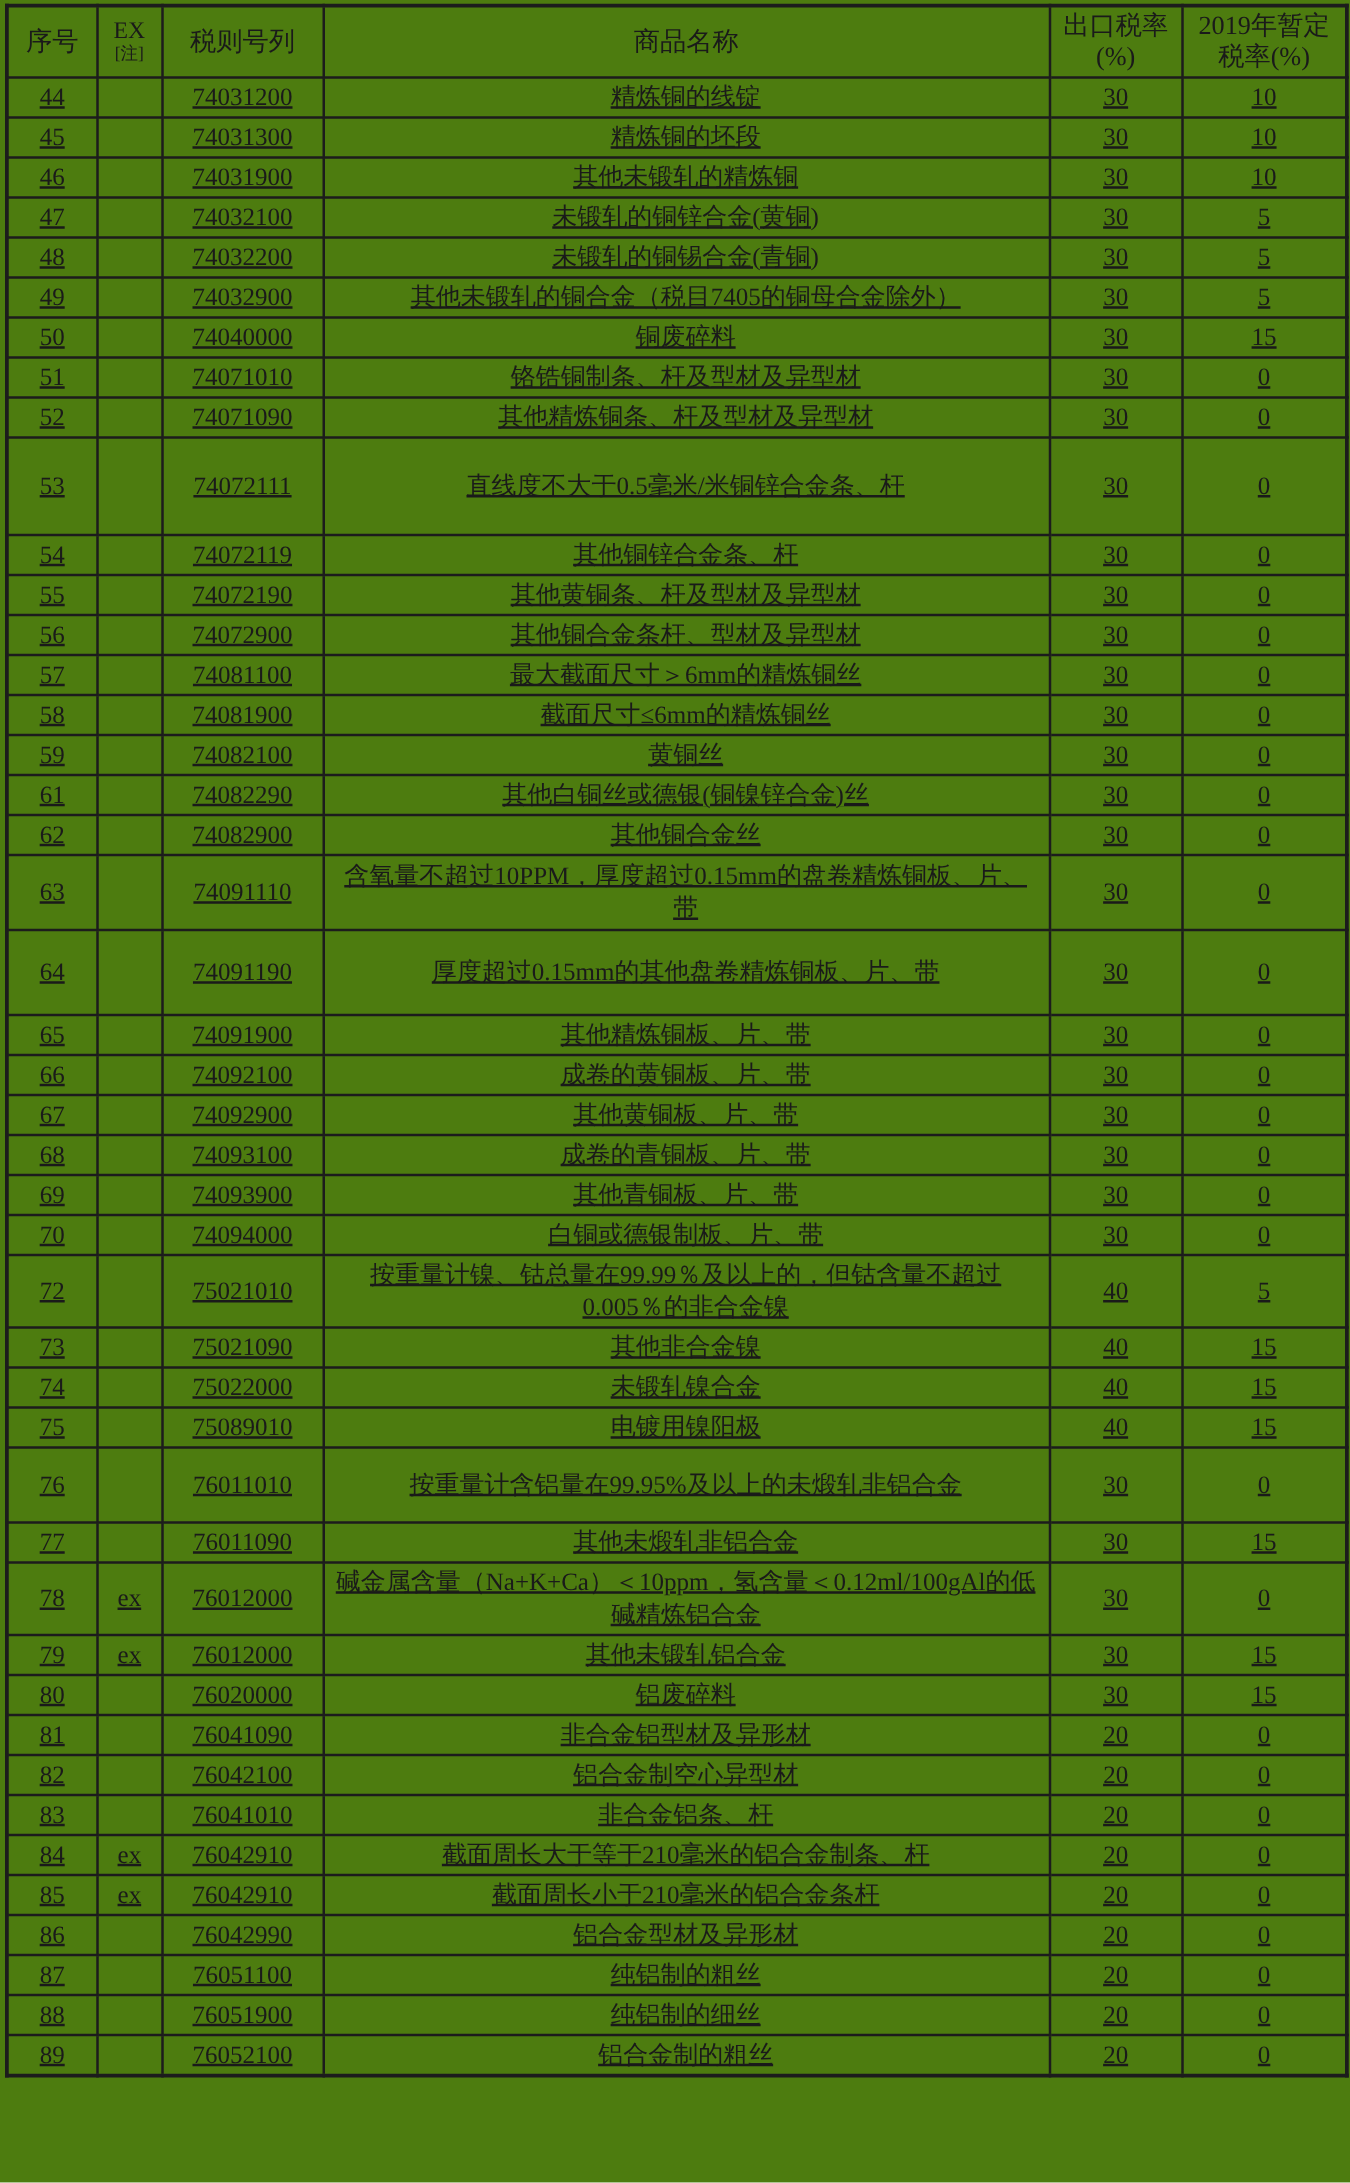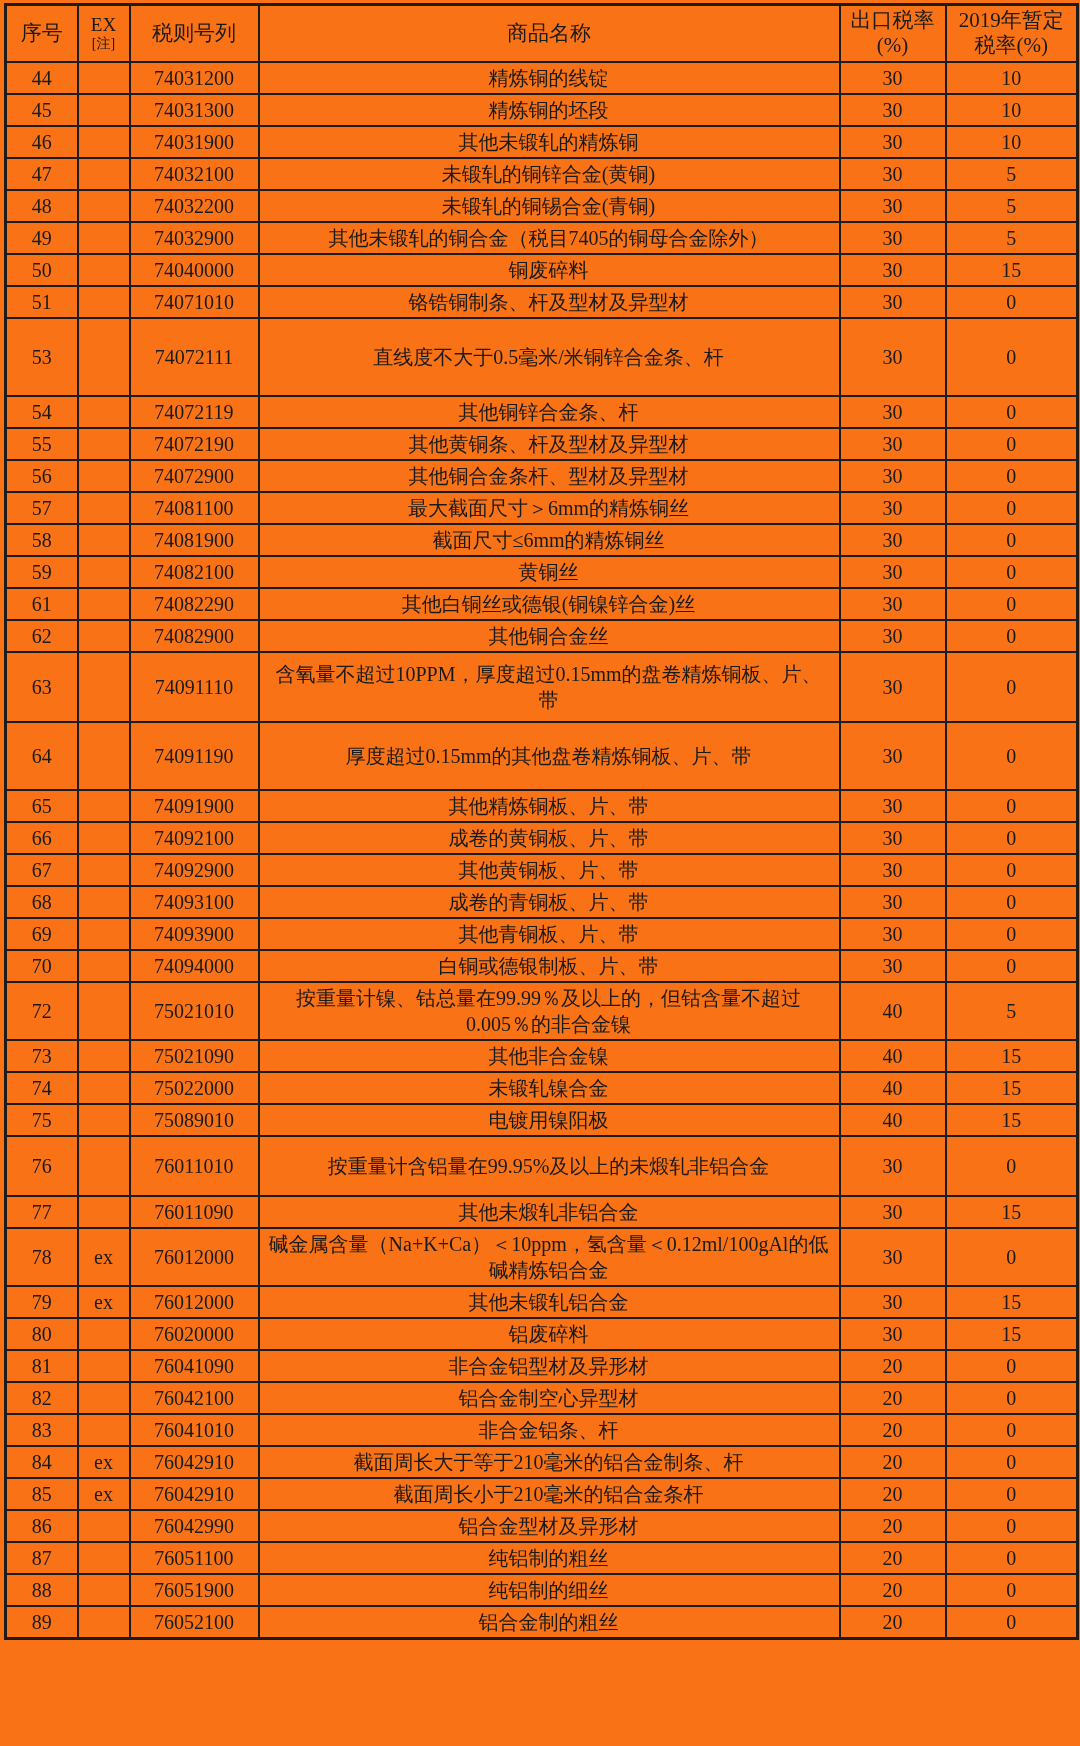"序号" .page { background: #f97316 -> #4d7c0f }
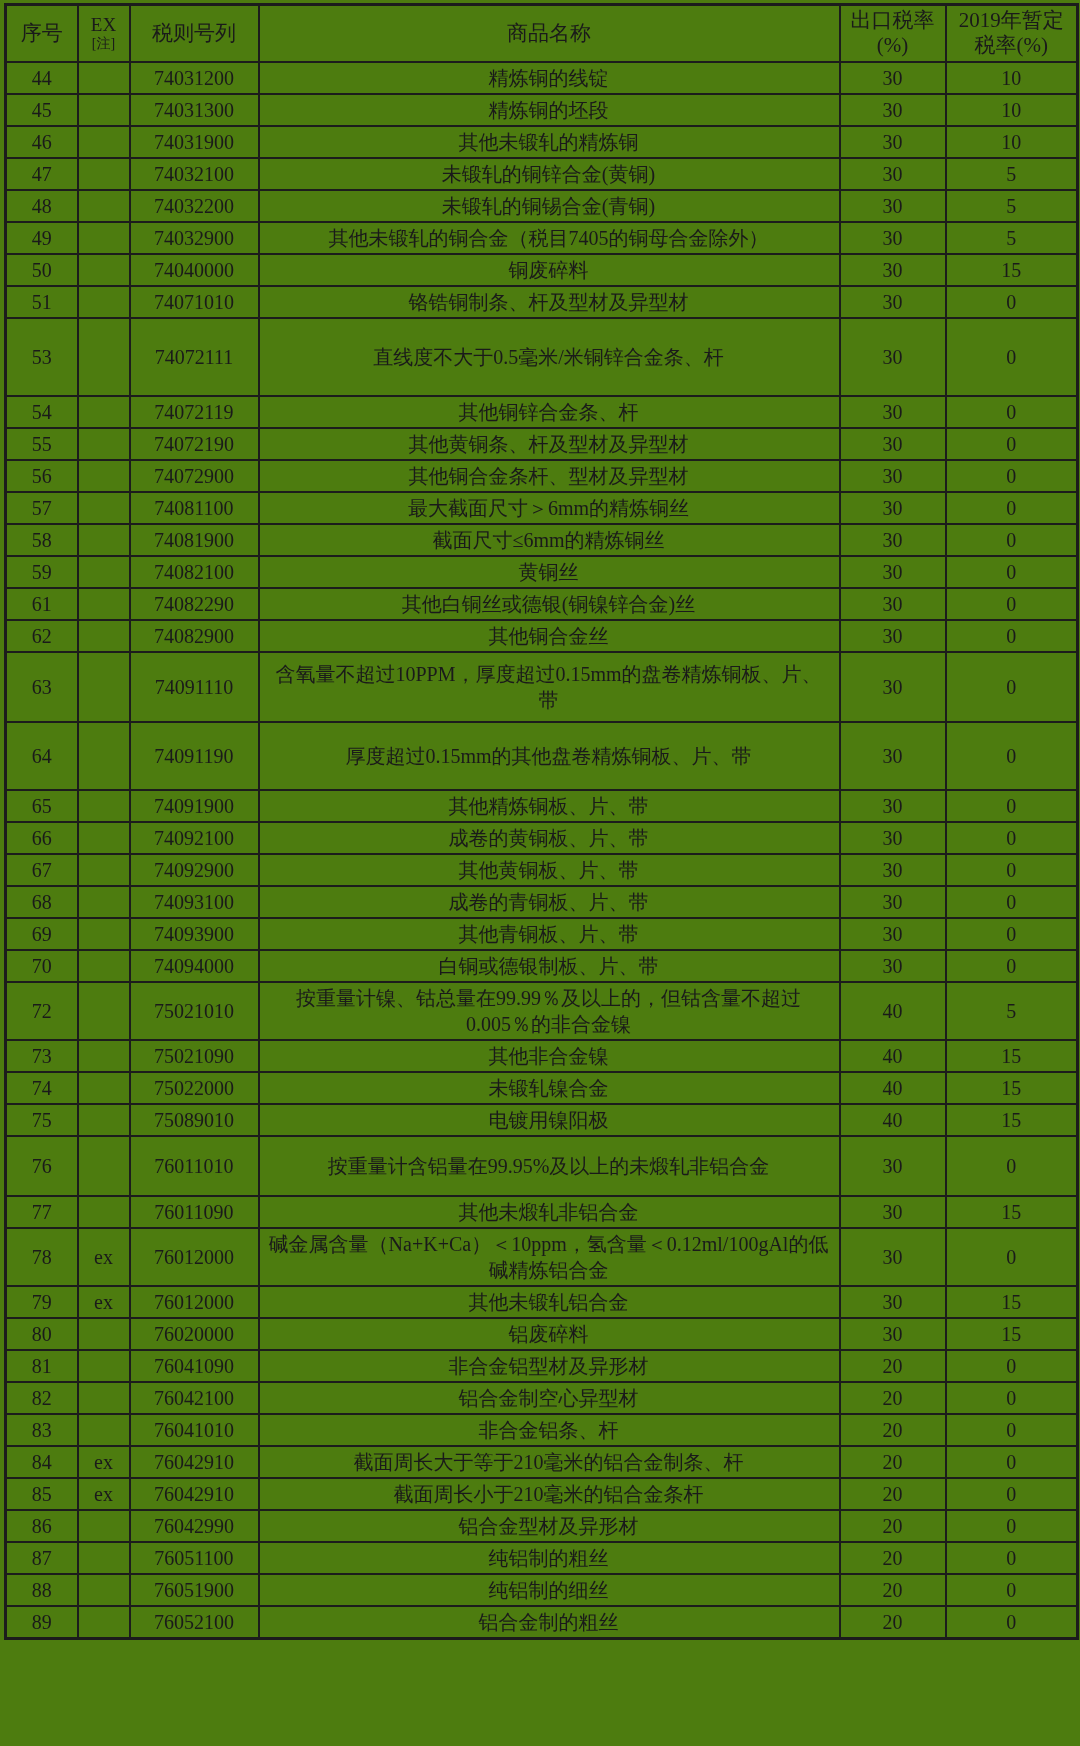"44" tbody tr { text-decoration: none -> underline }
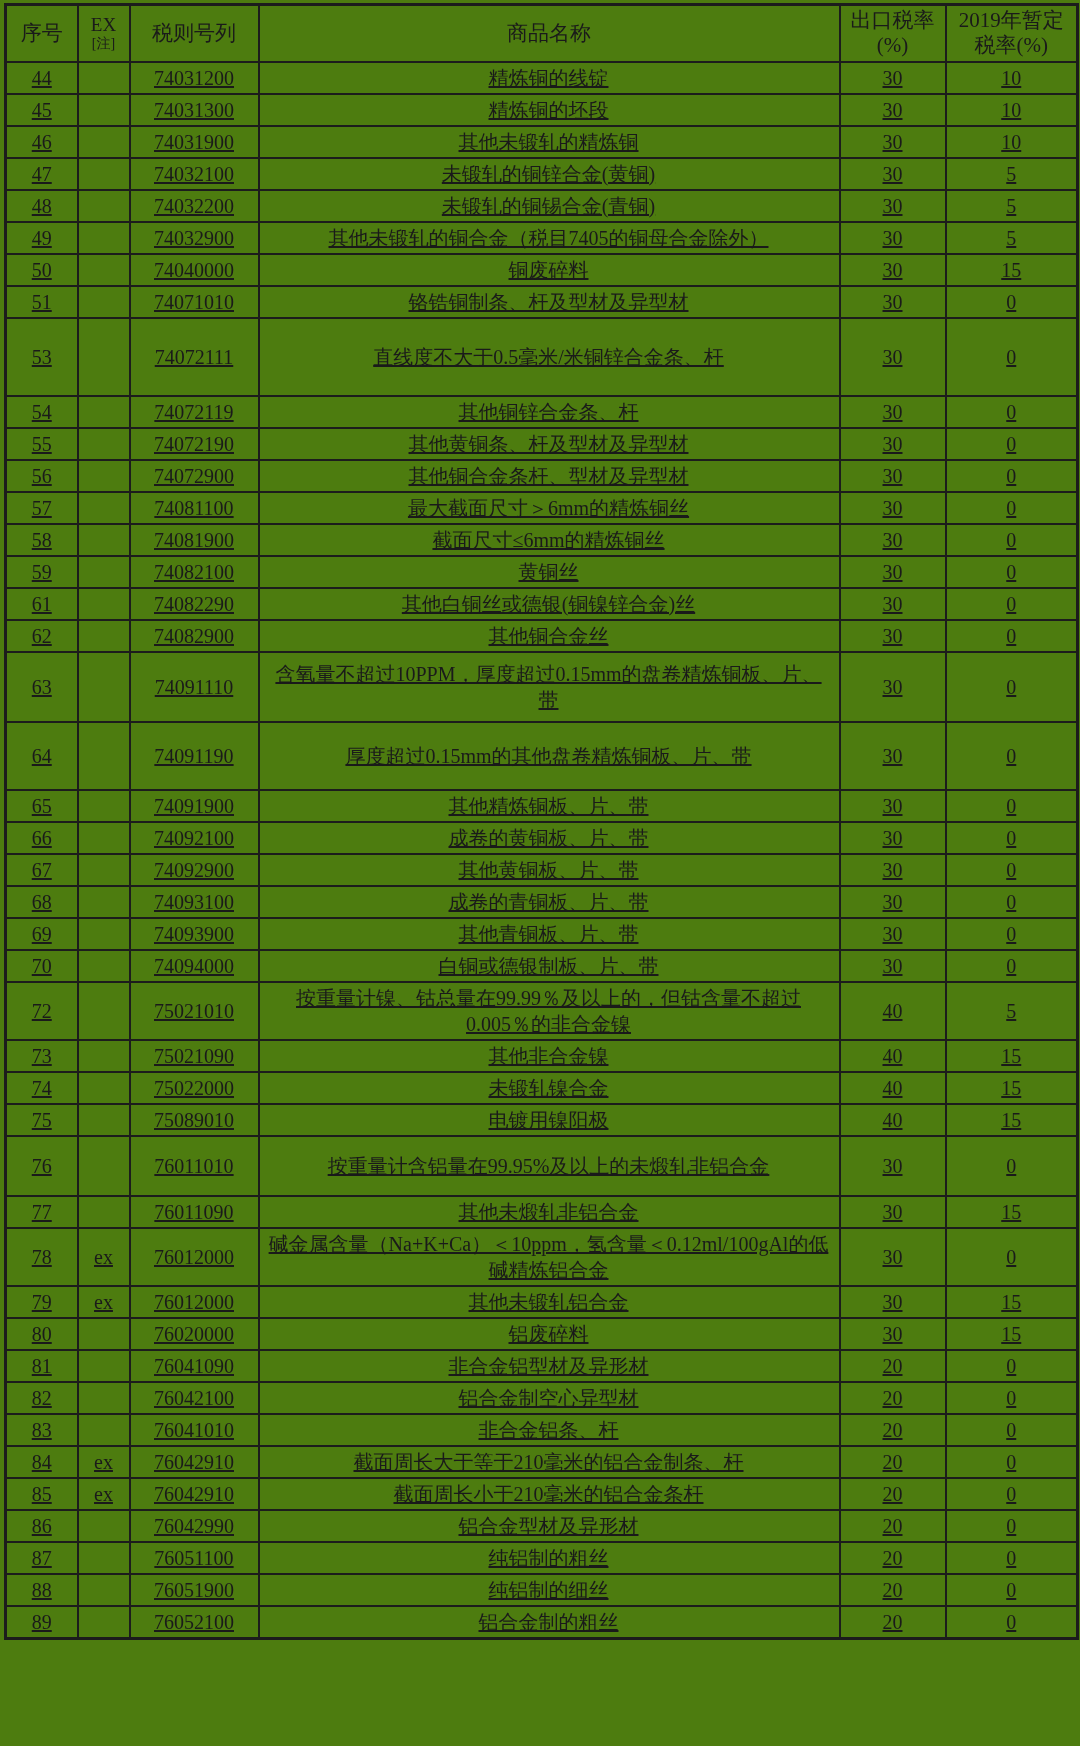"52" tr { html: none -> <tr> <td>52</td> <td></td> <td>74071090</td> <td>其他精炼铜条、杆及型材及异型材</td> <td>30</td> <td>0</td> </tr> }
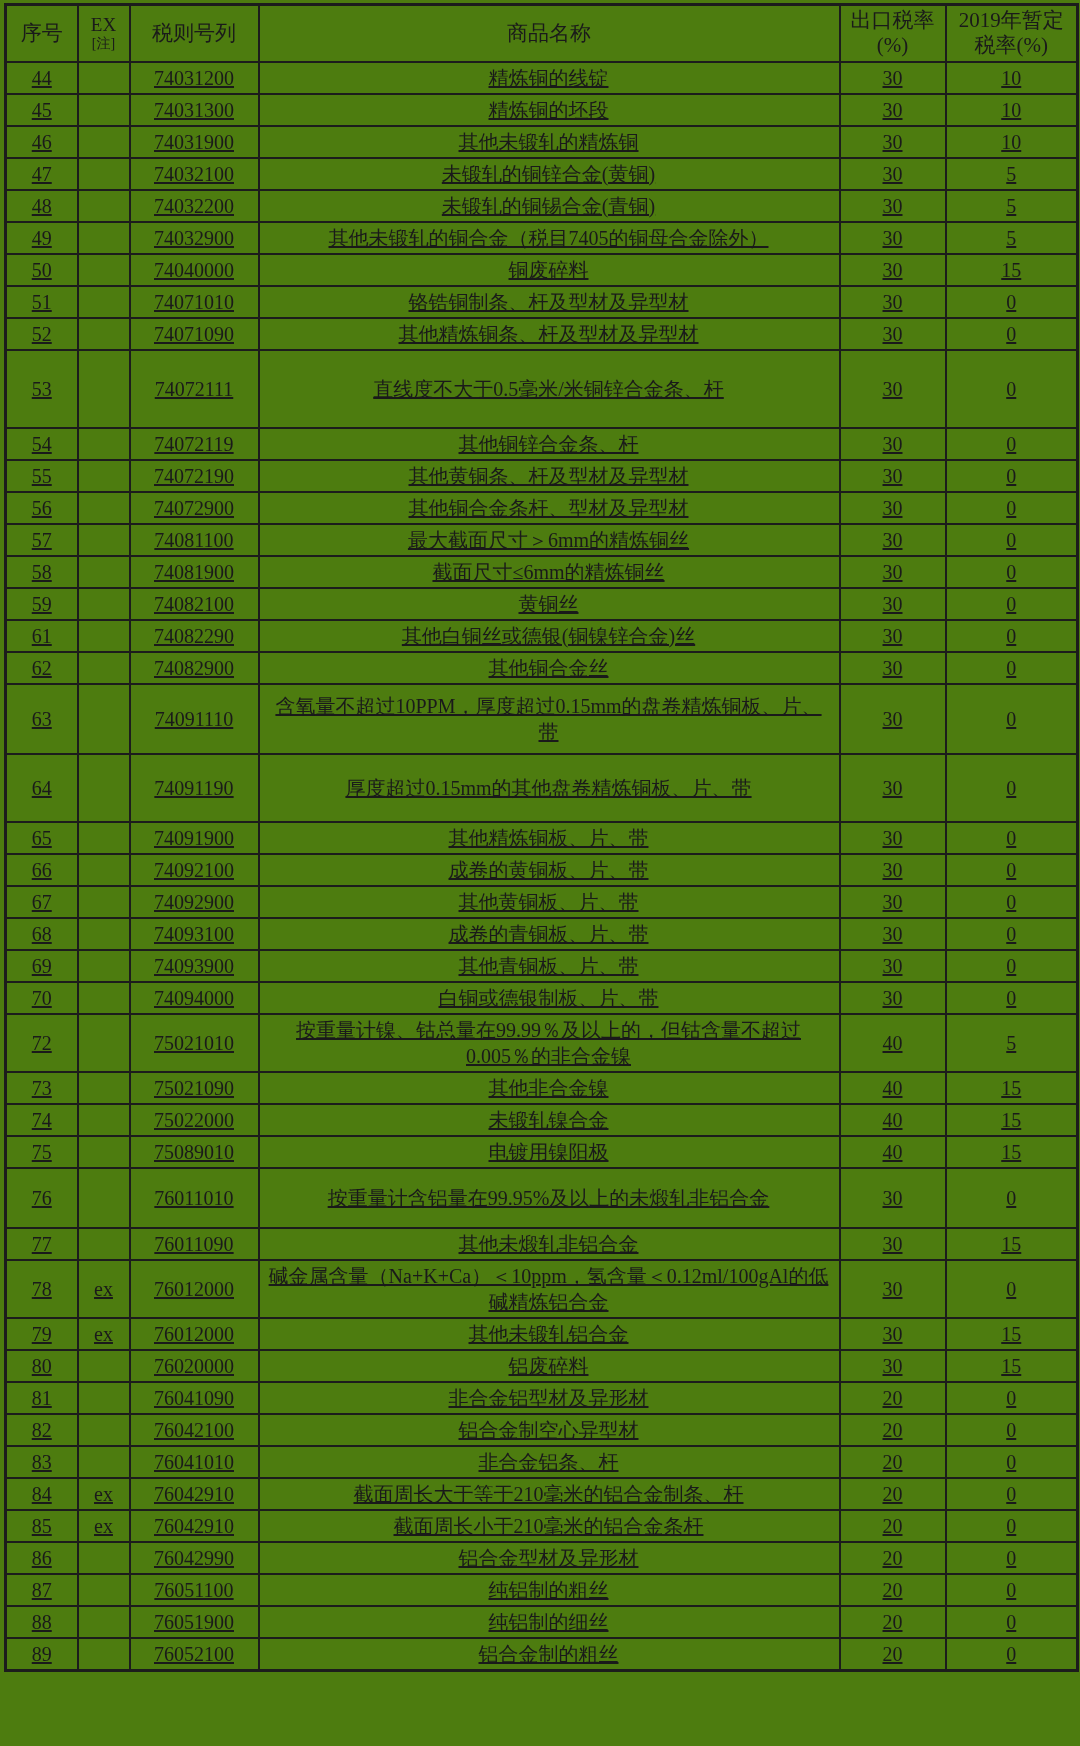"63" tr { height: 70px -> 60px }
